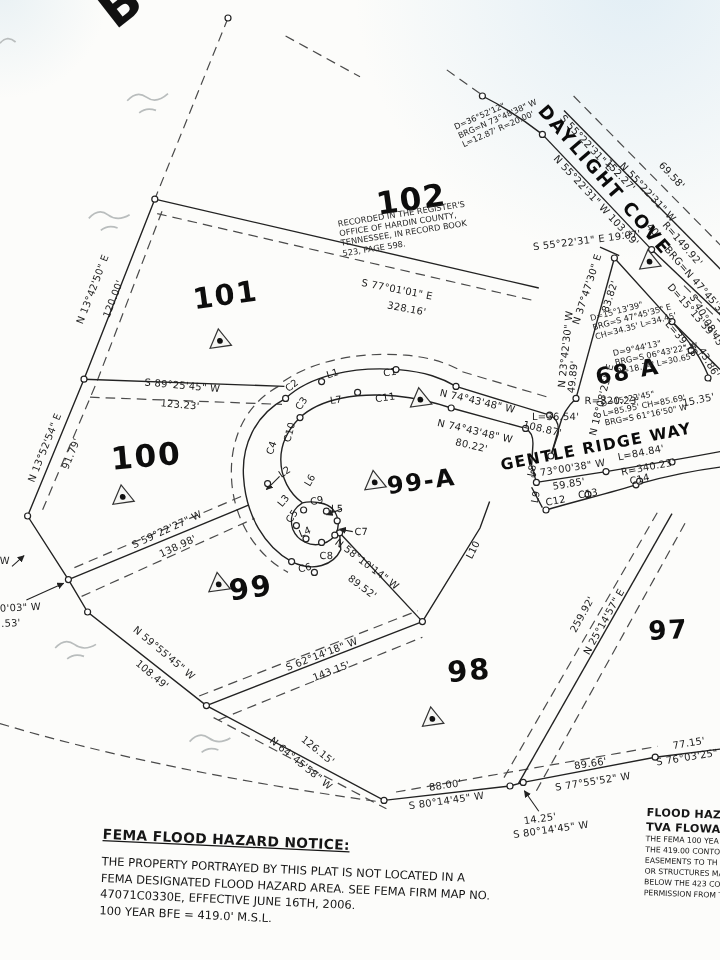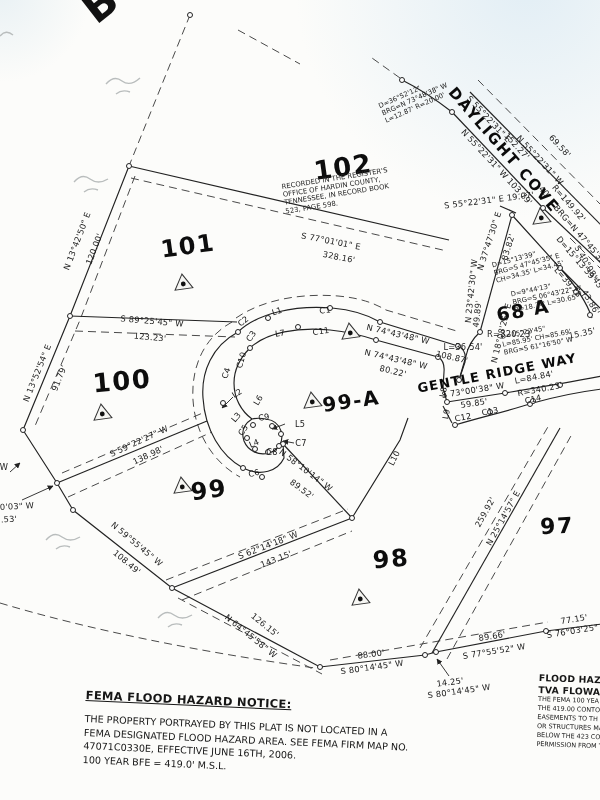"L5" div.lbl { left: 300px -> 281px }
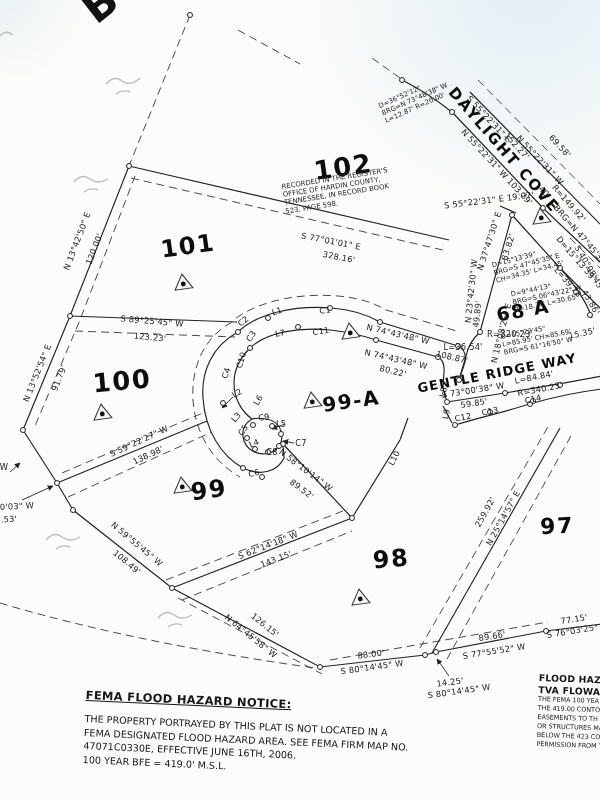"C8" div.lbl { top: 452px -> 463px }
